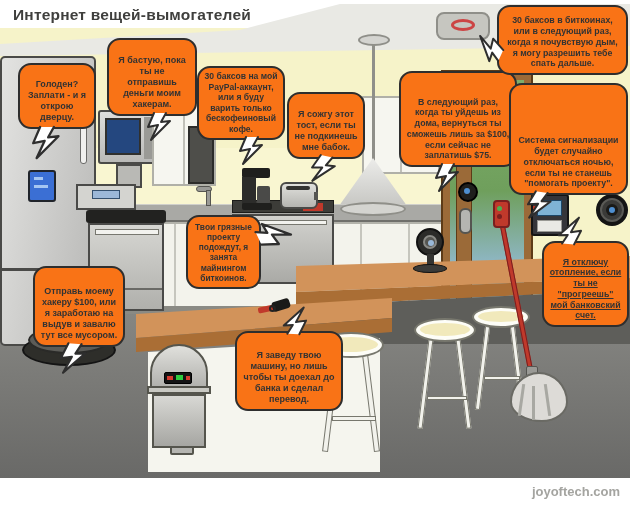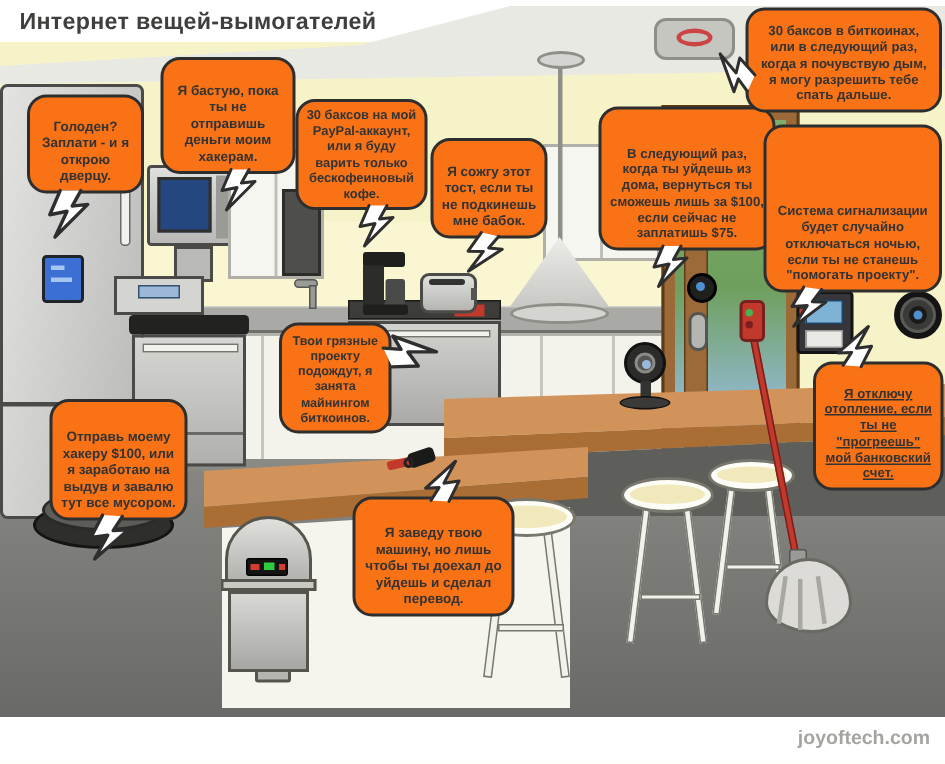"Я заведу твою машину, но" span { text: уйдешь -> банка }
